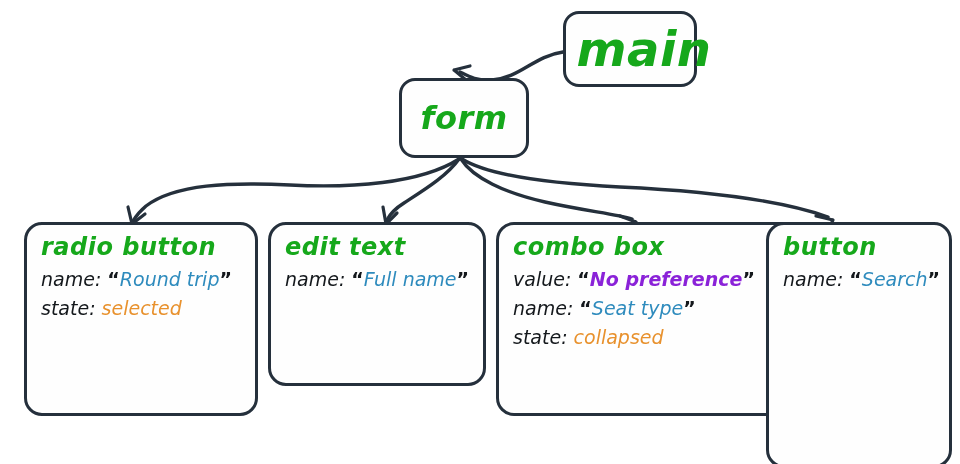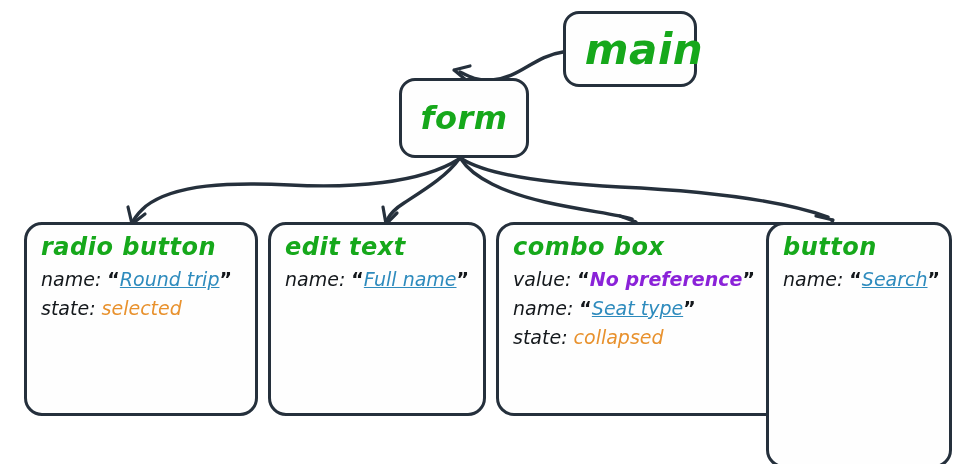"main" #node-main .node-title { font-size: 42px -> 48px }
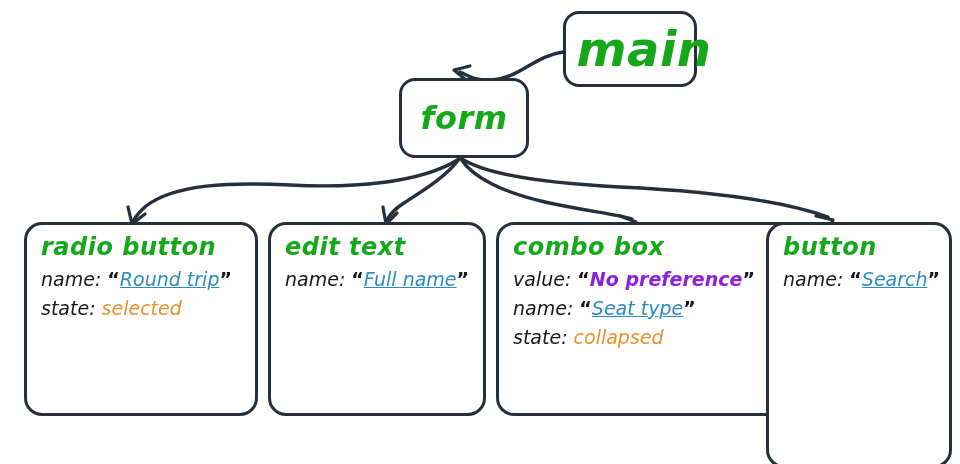"edit text" #node-edit { height: 194px -> 164px }
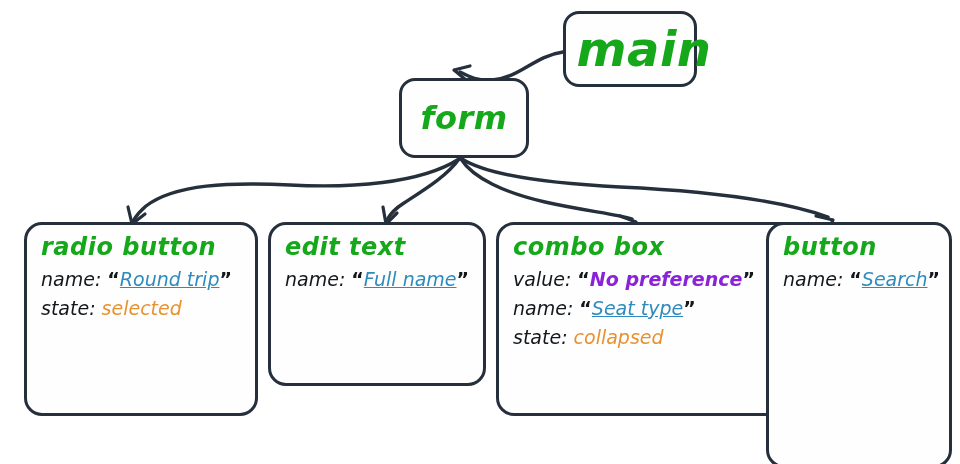"Round trip" .prop .val-name { text-decoration: underline -> none }
